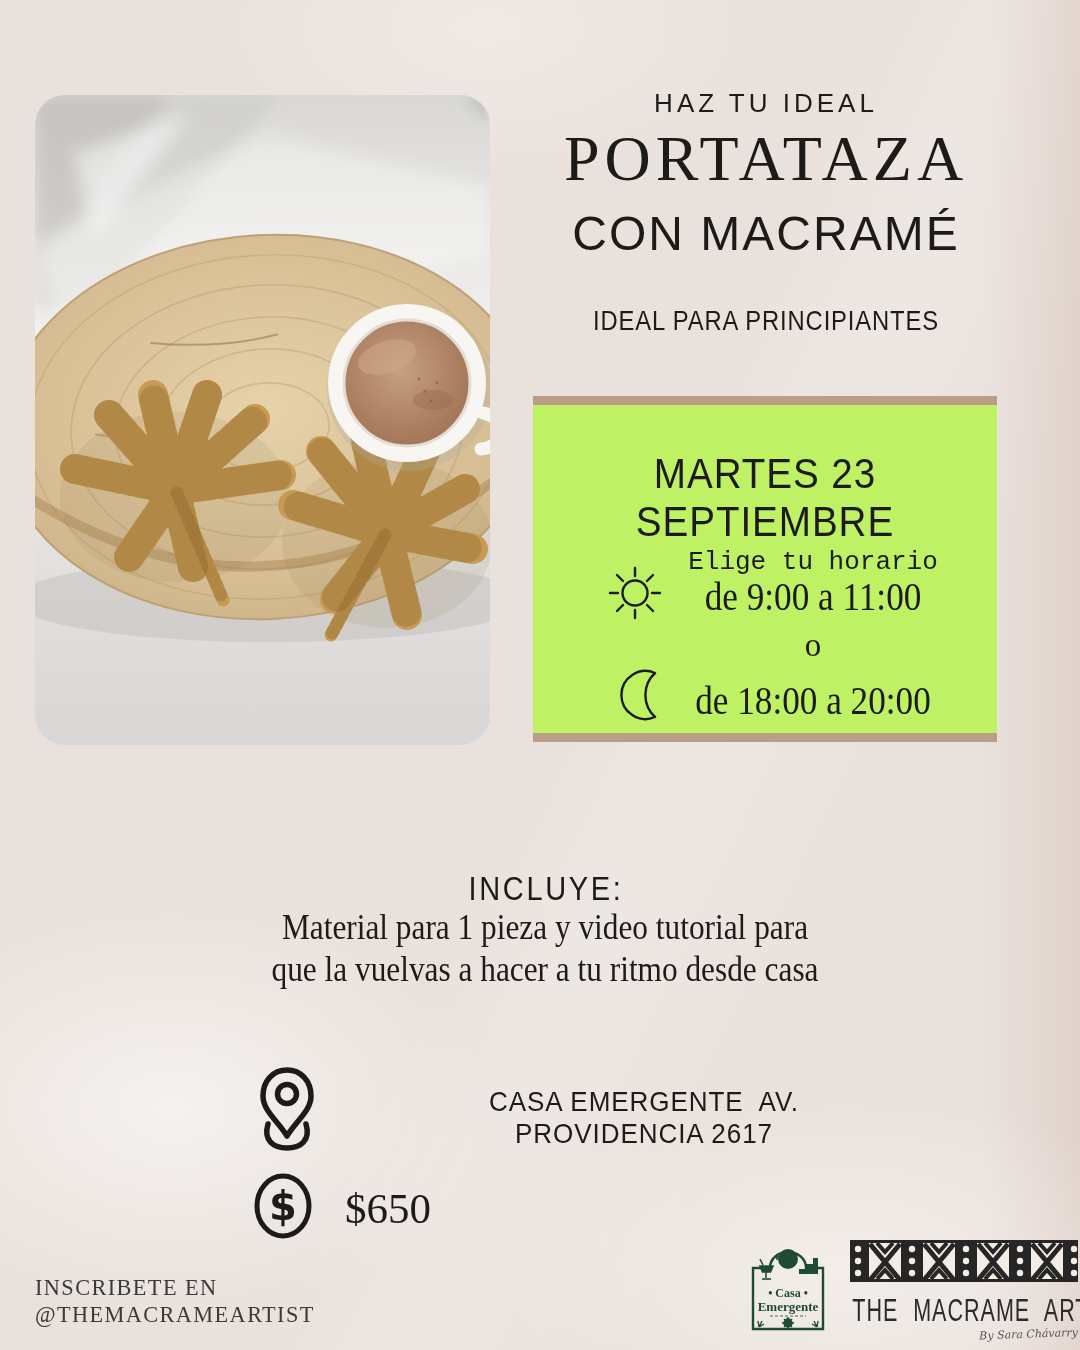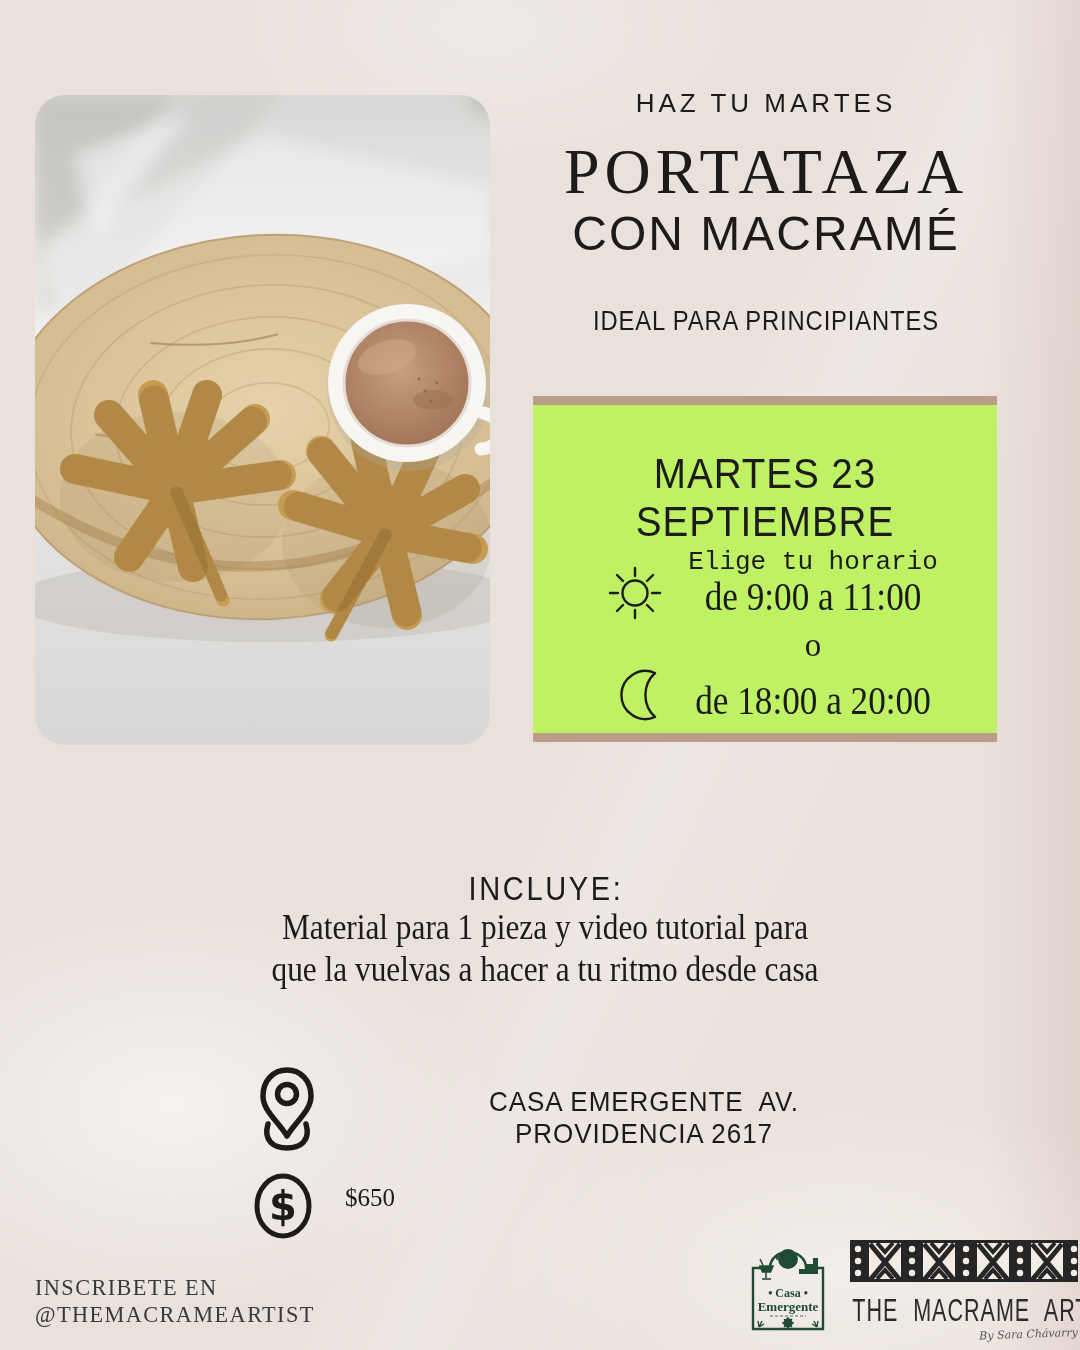"HAZ TU MARTES" div.abs { text: MARTES -> IDEAL }
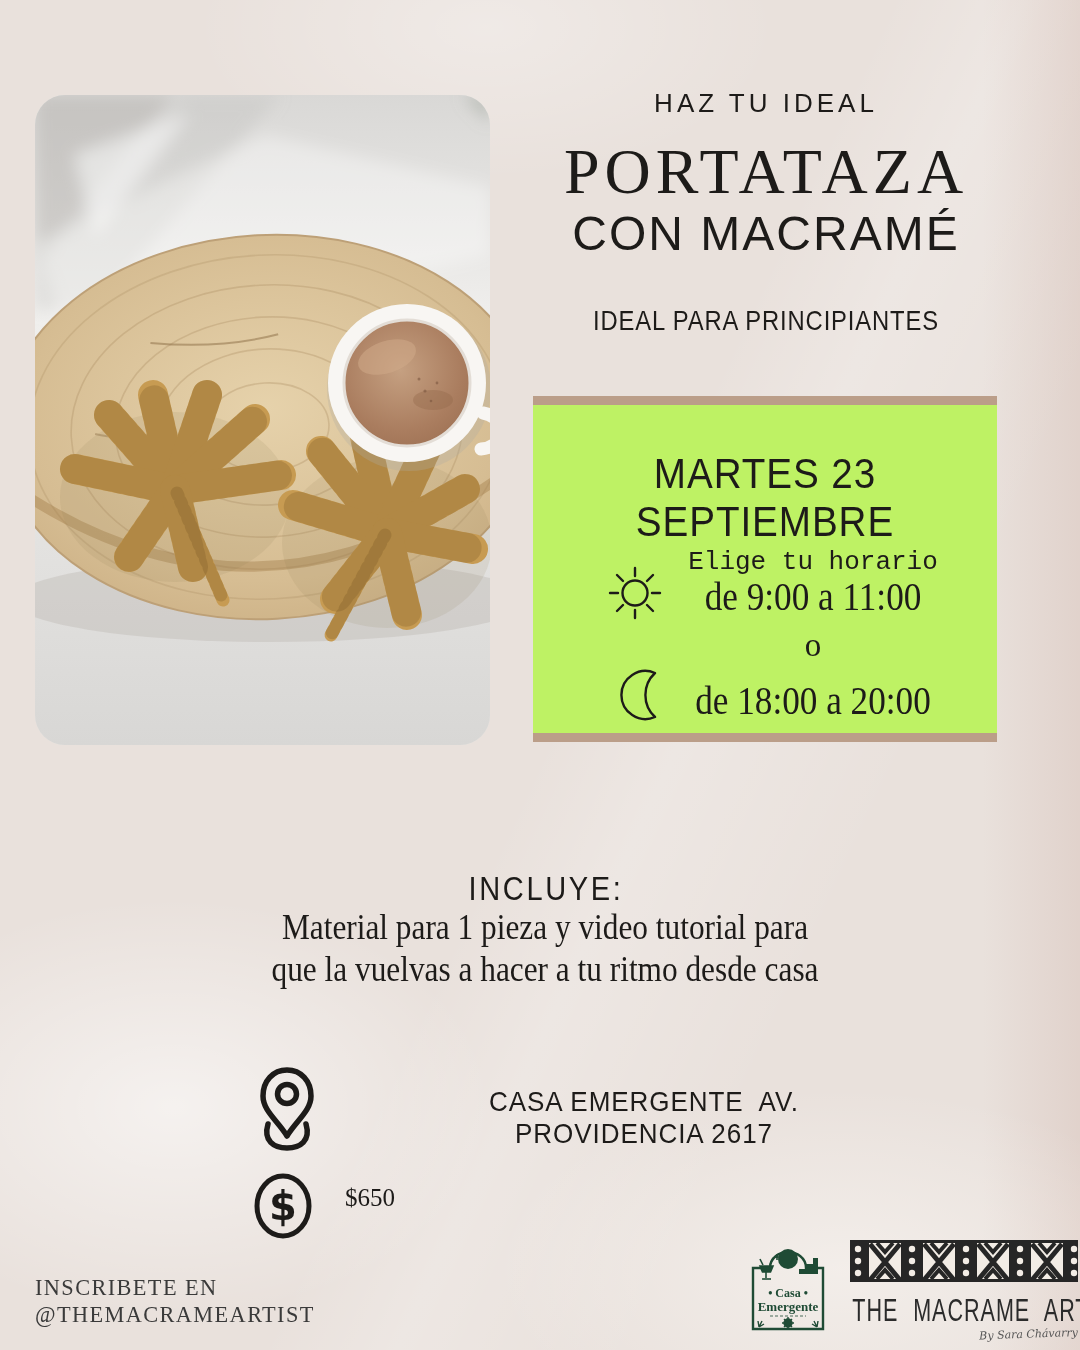"PORTATAZA" #title { margin-top: 13px -> none }
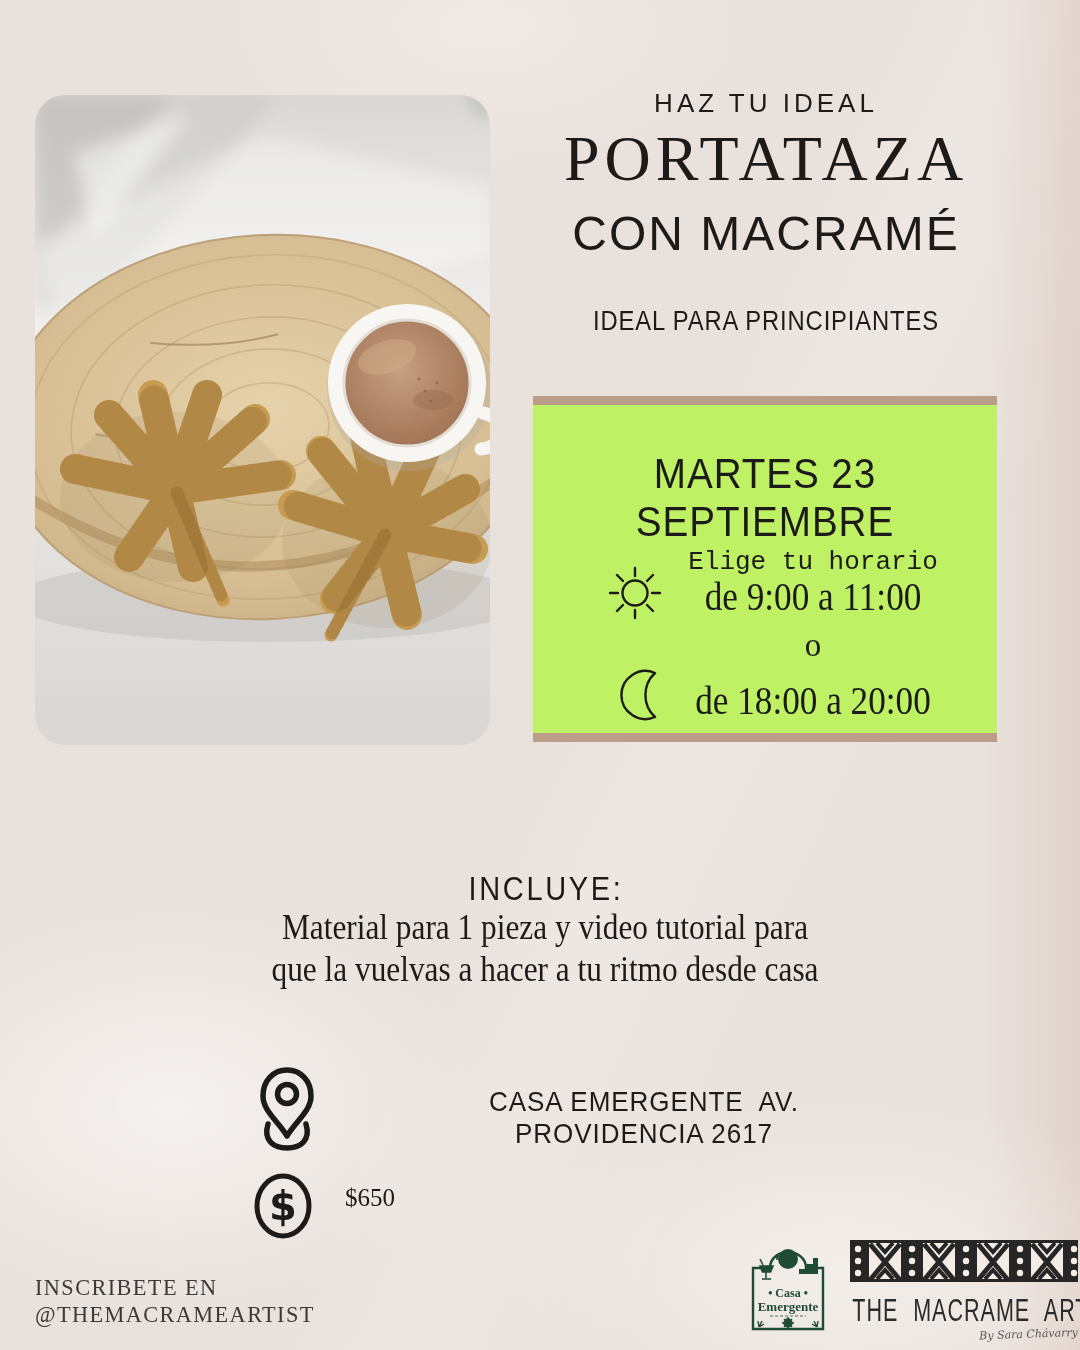"$650" #price-text { font-size: 25px -> 43px }
